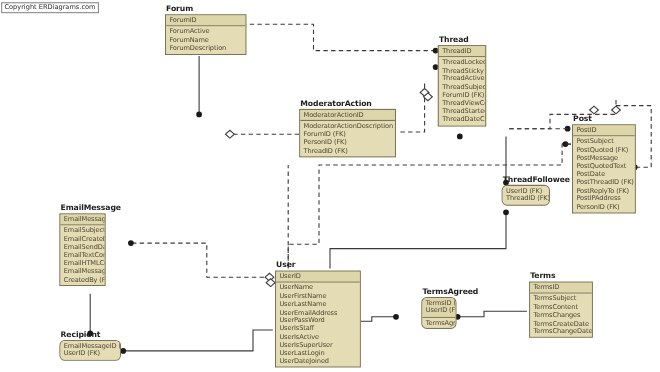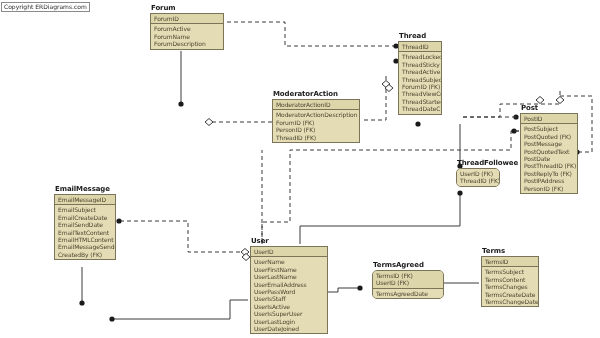"EmailMessage" div.entity { width: 62px -> 42px }
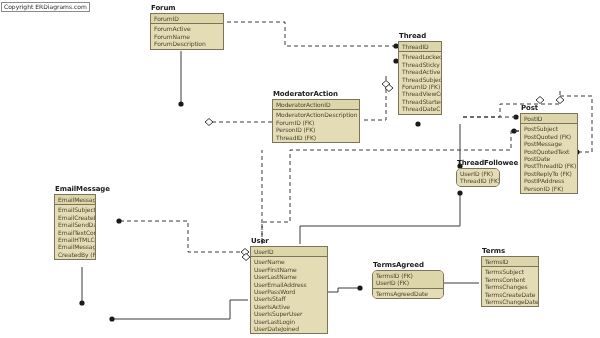"TermsAgreed" div.entity { left: 372px -> 383px; width: 72px -> 32px }
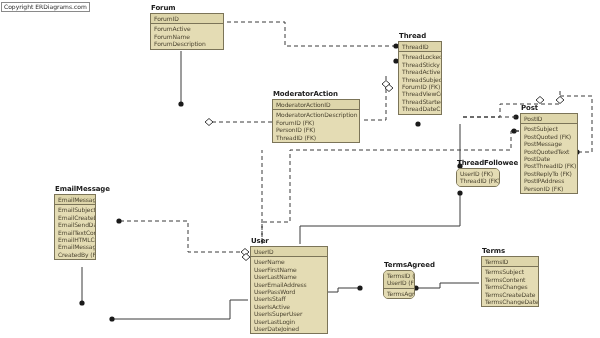"Recipient" div.entity { html: none -> <div> <div>Recipient</div> <div> <div> <div>EmailMessageID (FK)</div> <div>UserID (FK)</div> </div> </div> </div> }
